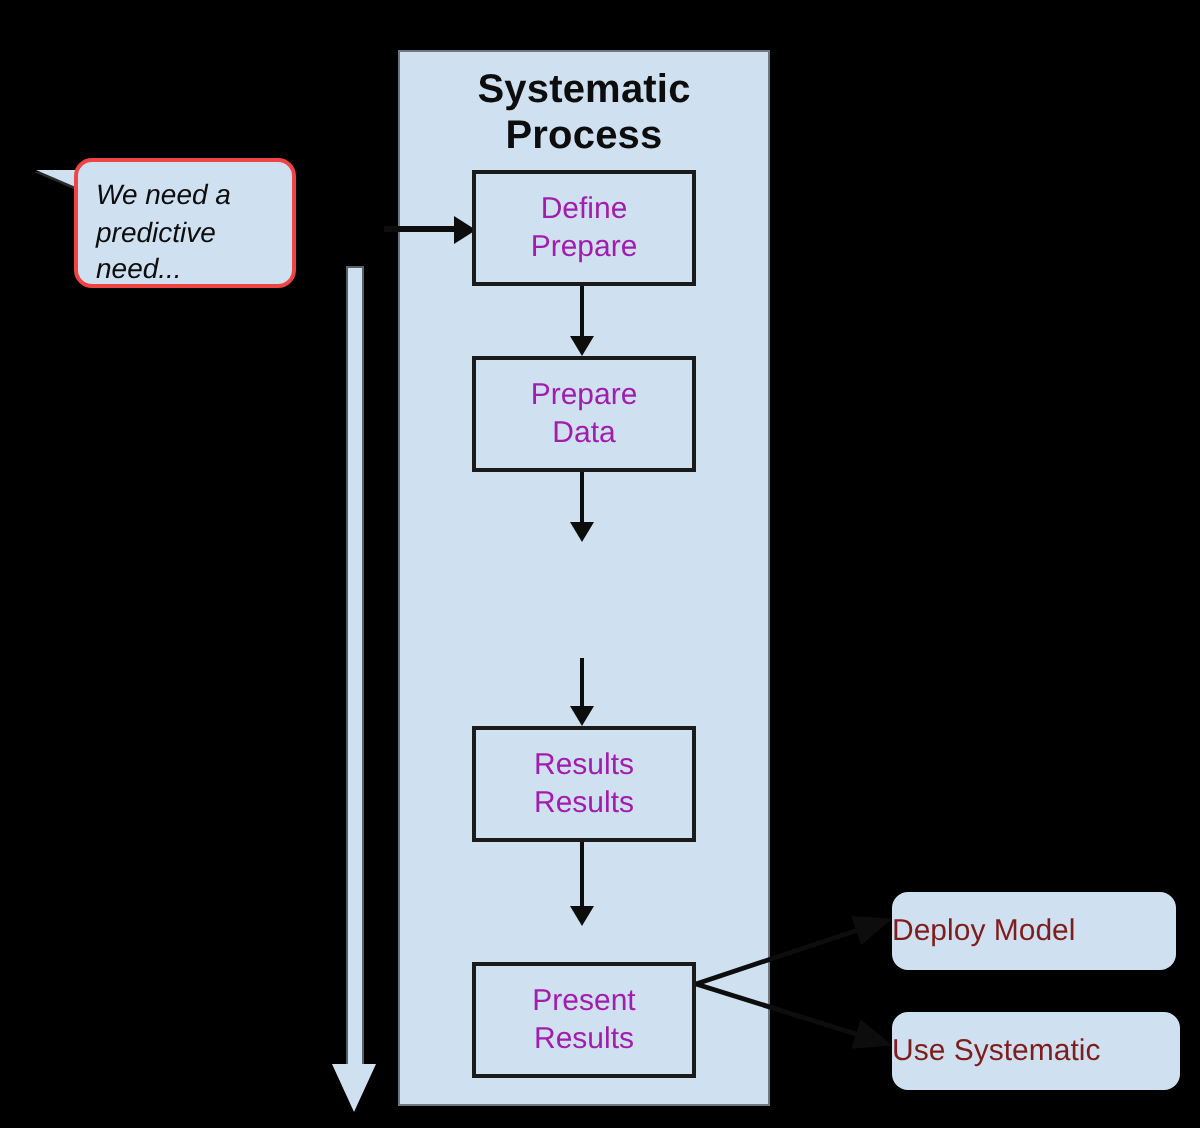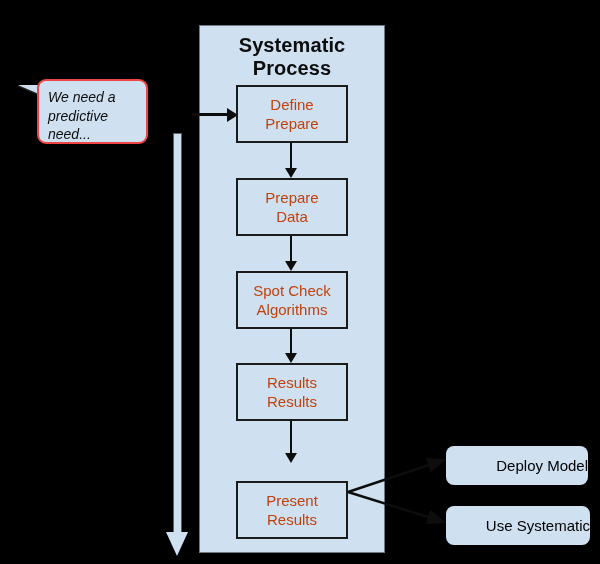"Define" .step-box { color: #c2410c -> #a21caf }
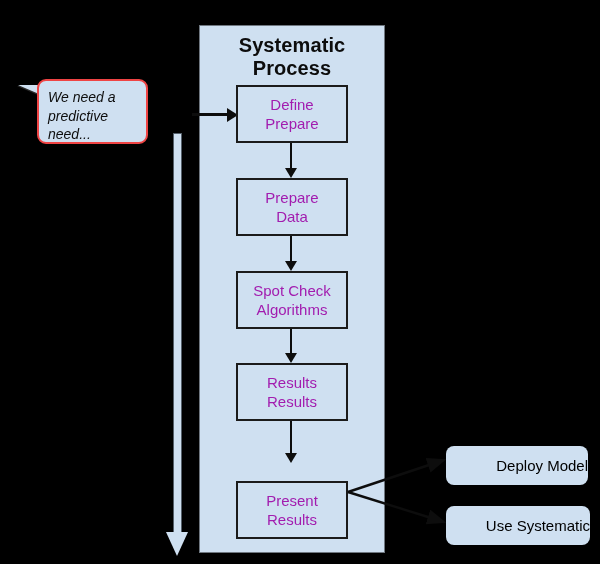"Spot Check" div.step-box { html: <div> <span>Spot Check</span> <span>Algorithms</span> </div> -> none }
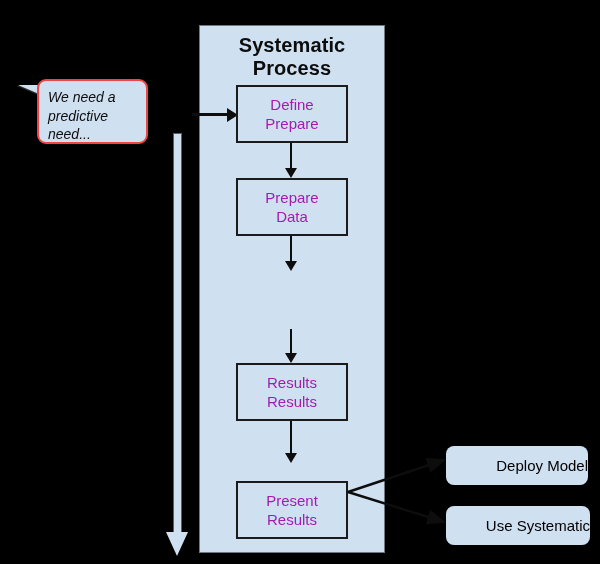"Deploy Model" .out-box { color: #000000 -> #7f1d1d; justify-content: flex-end -> flex-start }
